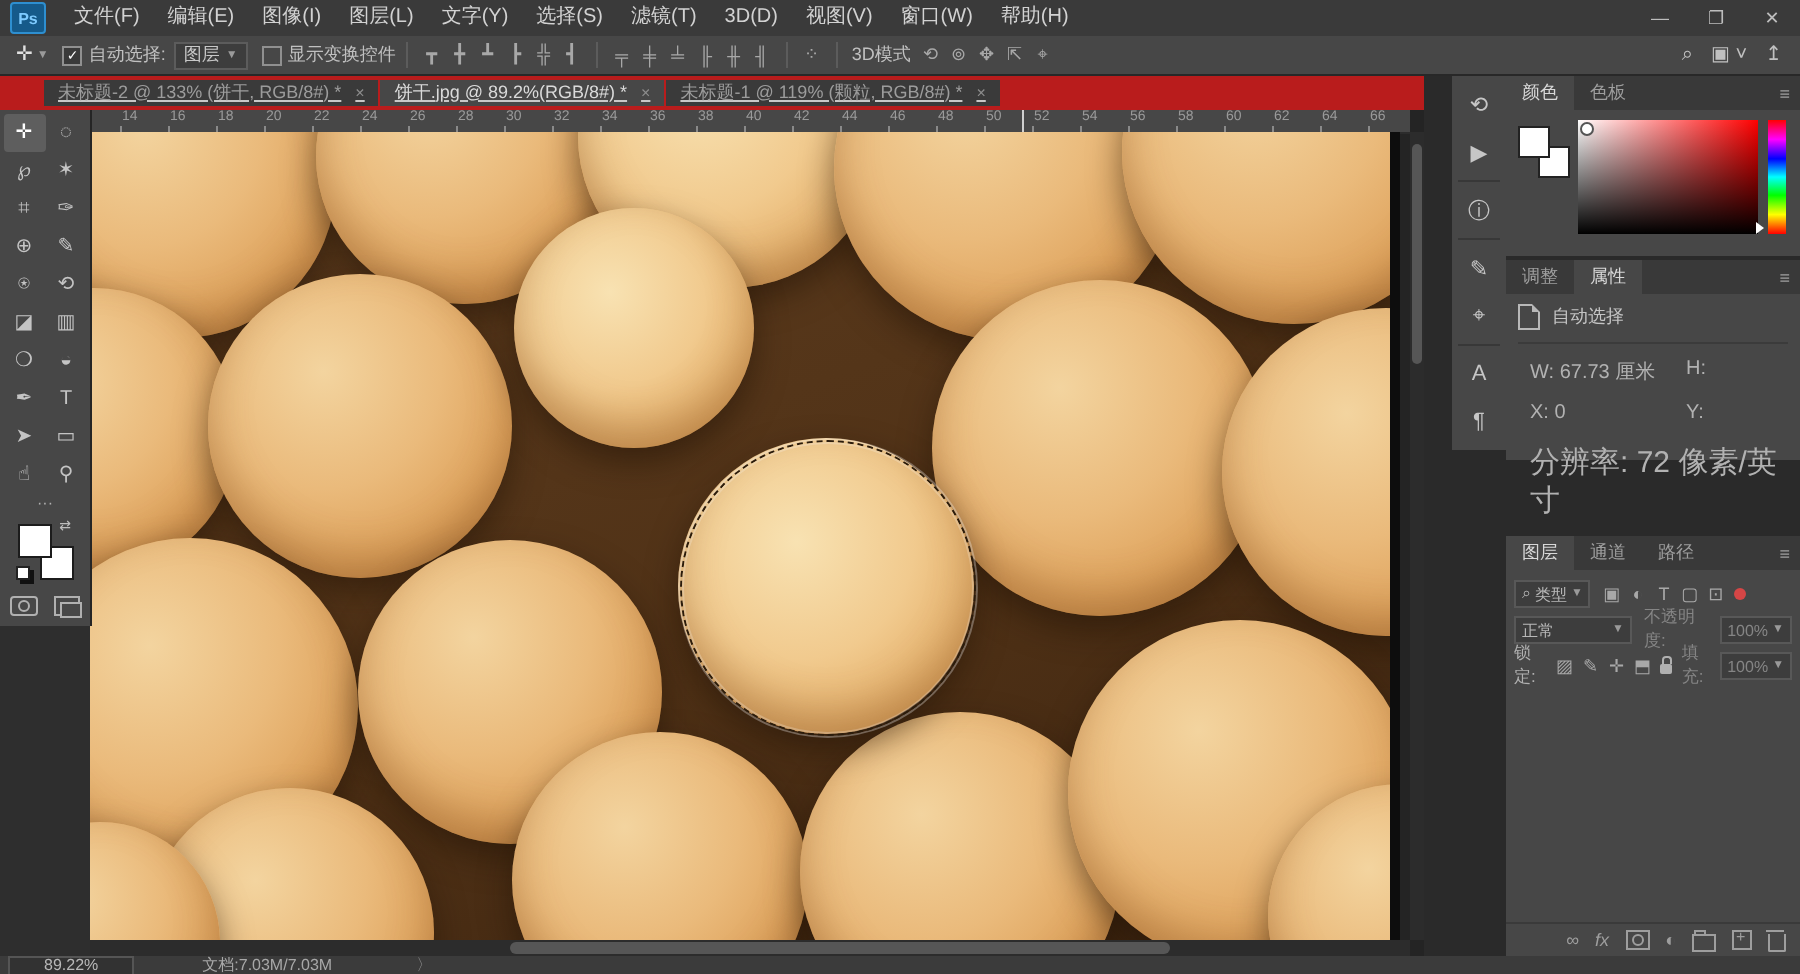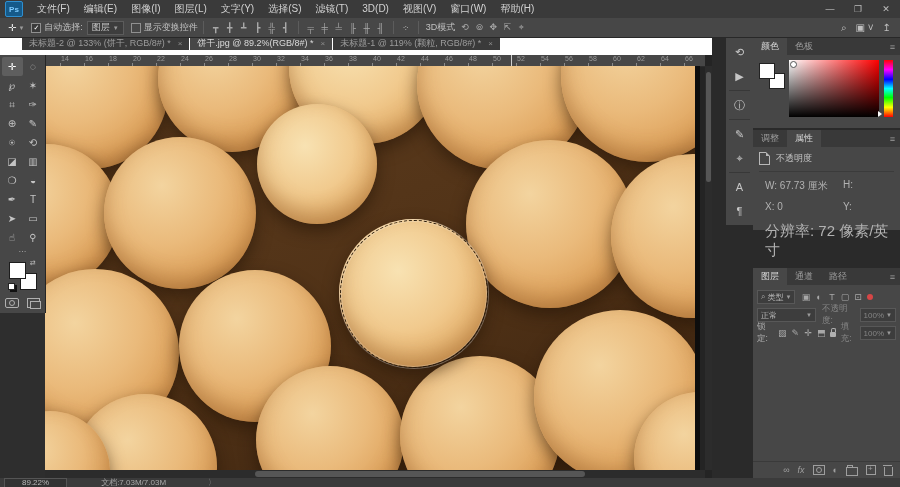"未标题-2 @ 133% (饼干, RGB/8#)" .tabstrip { align-items: flex-start -> center; background: #ffffff -> #b91c1c; text-decoration: none -> underline }
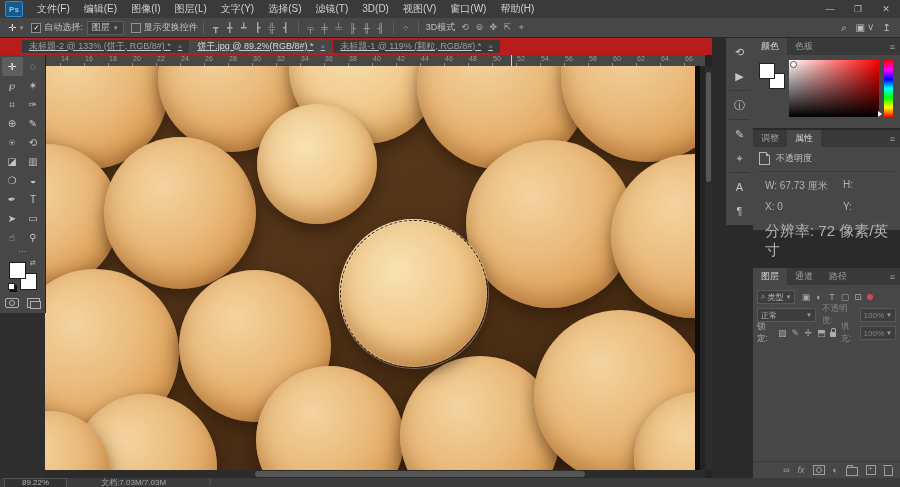"不透明度" span { text: 不透明度 -> 自动选择 }
